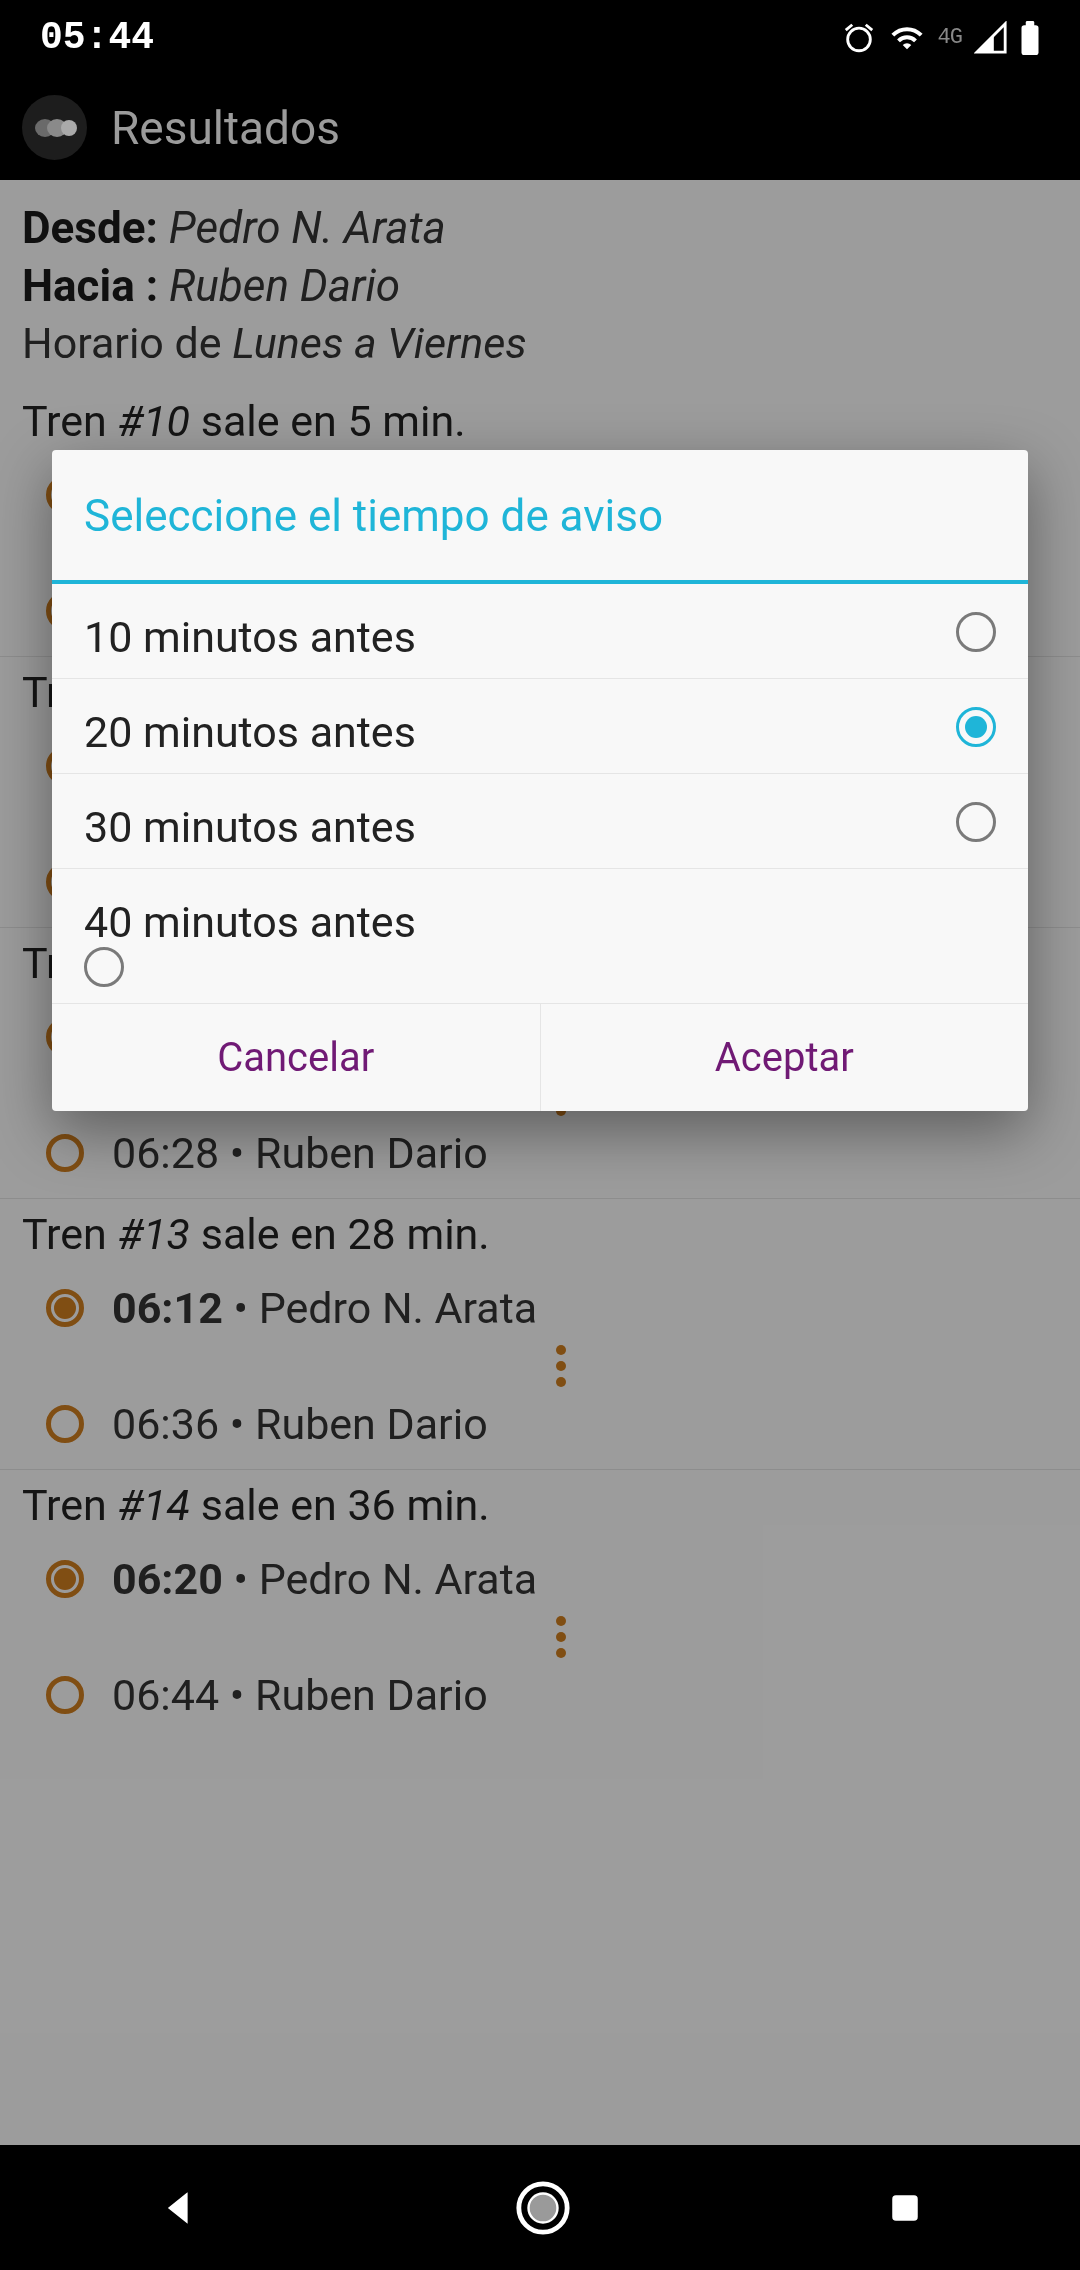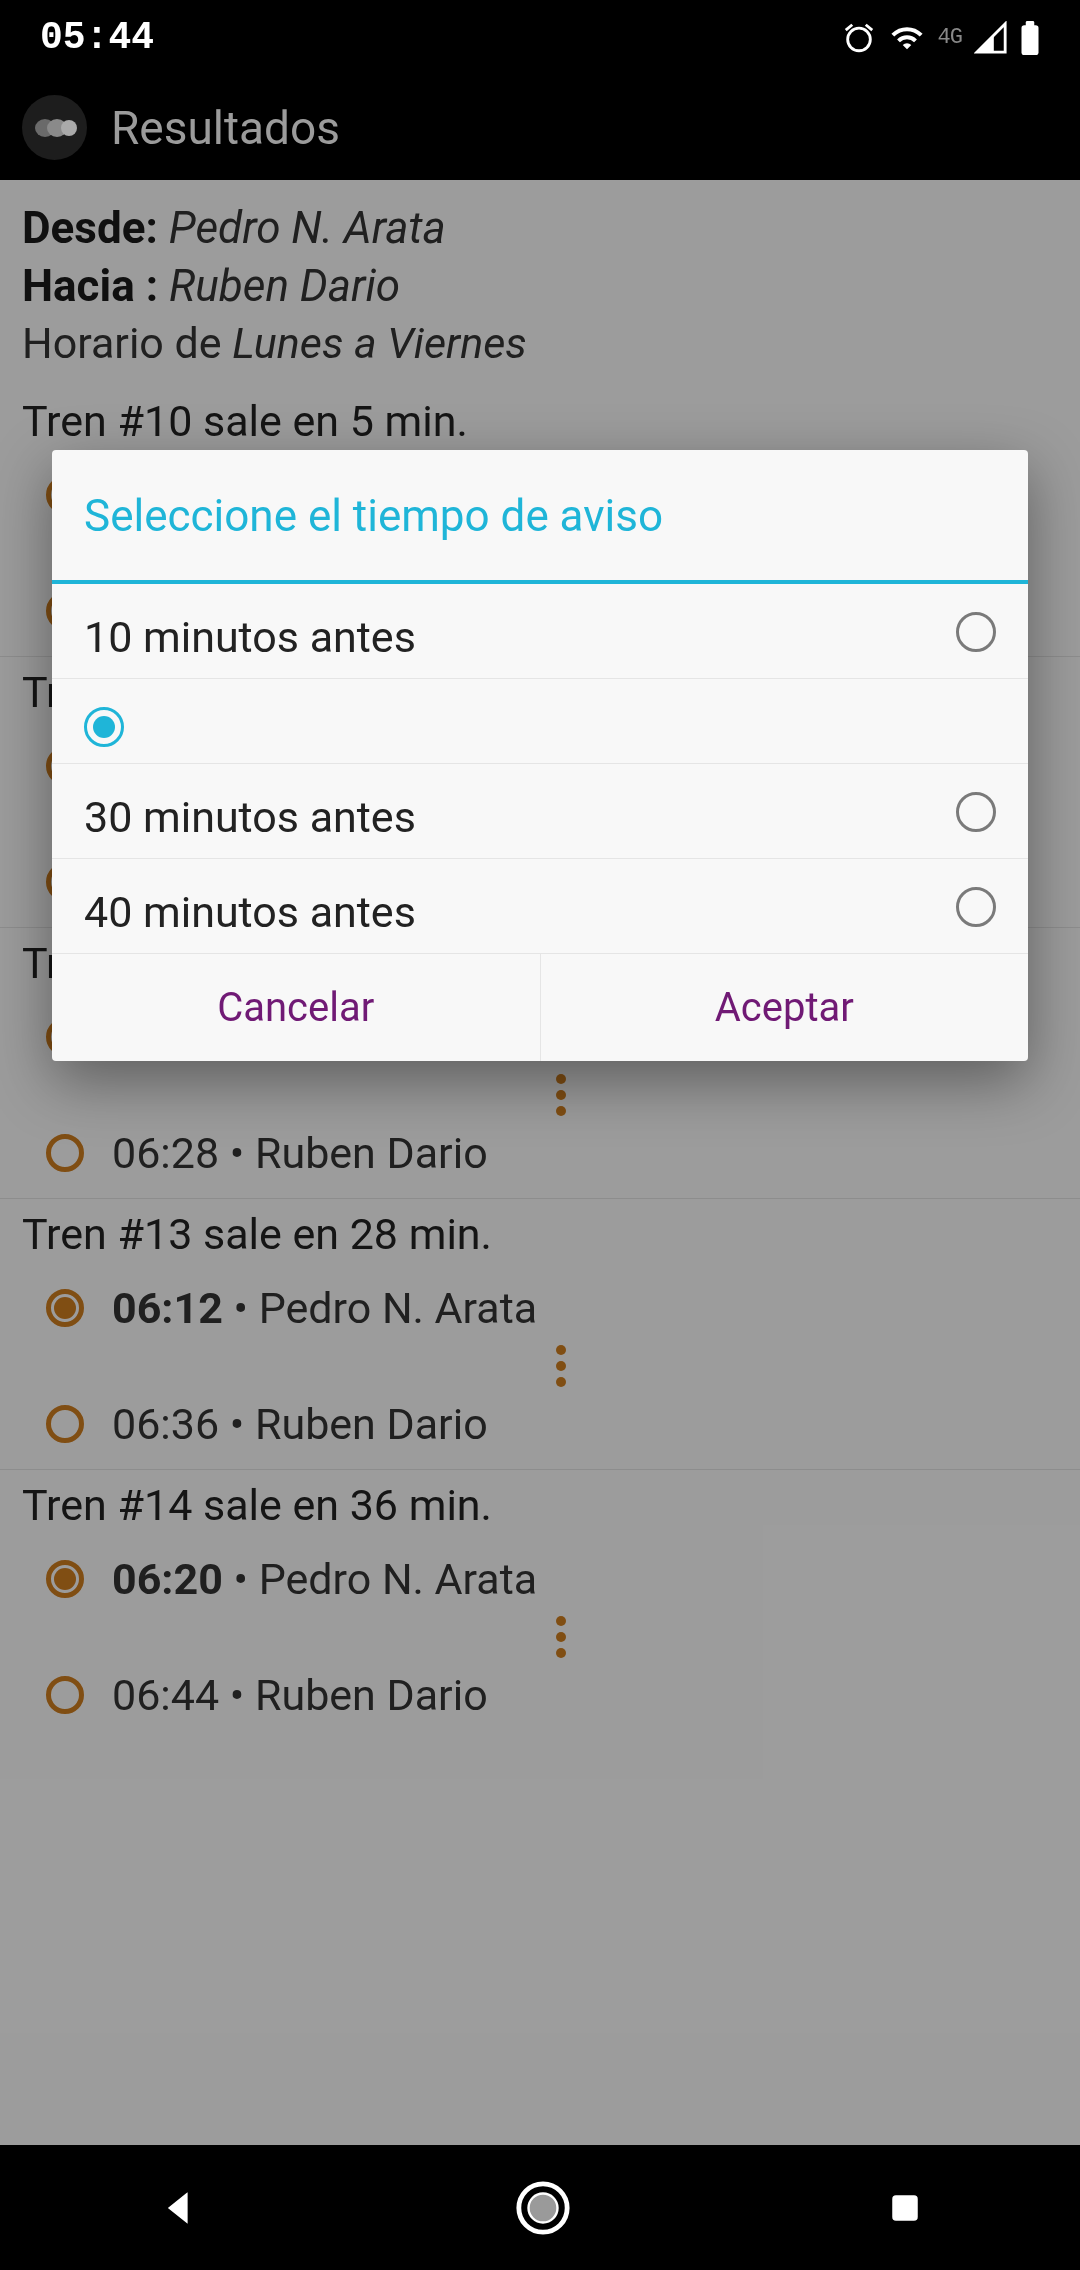"#10" .train-headline .num { font-style: none -> italic }
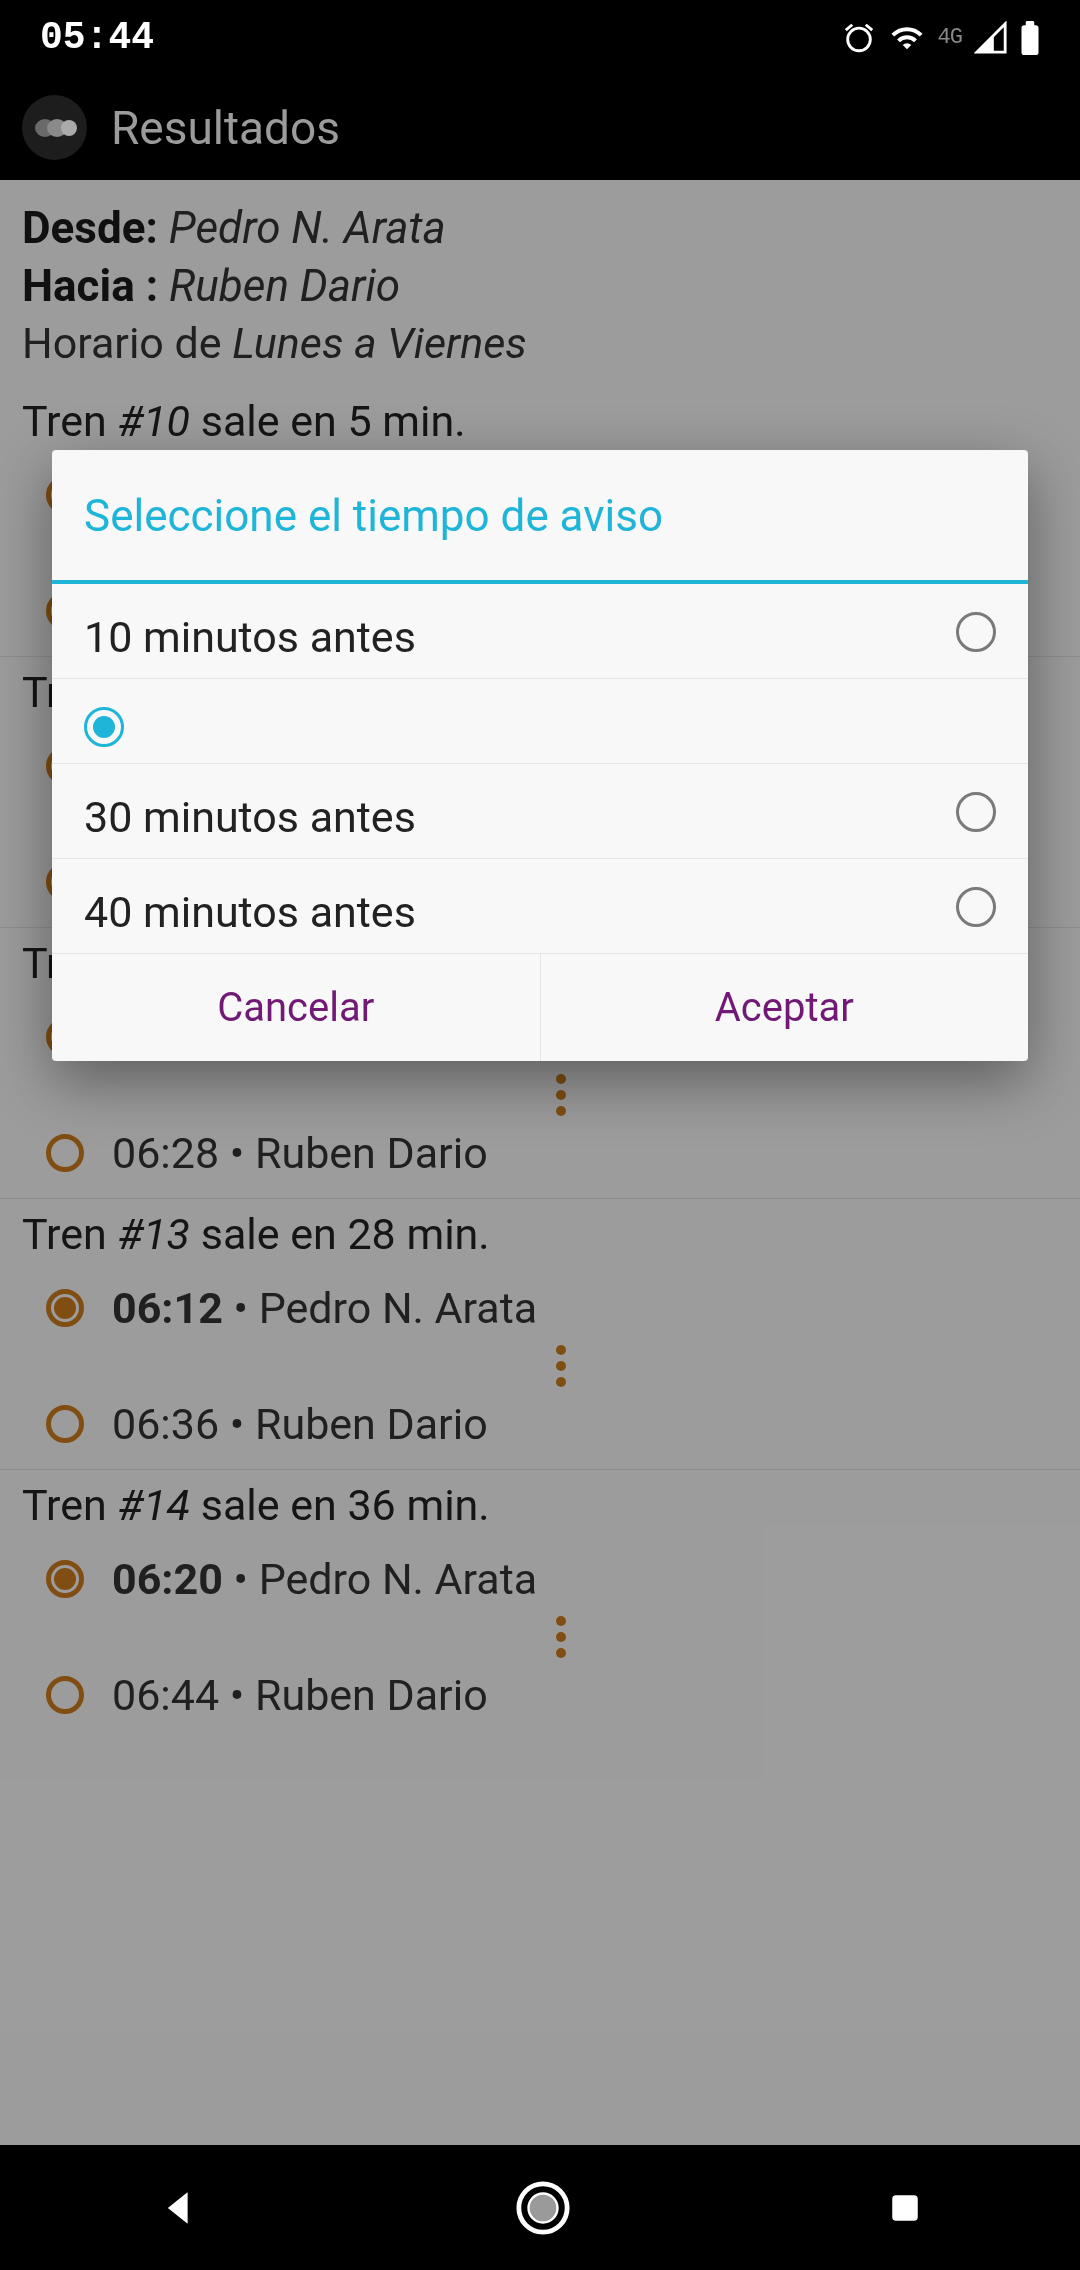"20 minutos antes" span { html: none -> <span>20 minutos antes</span> }
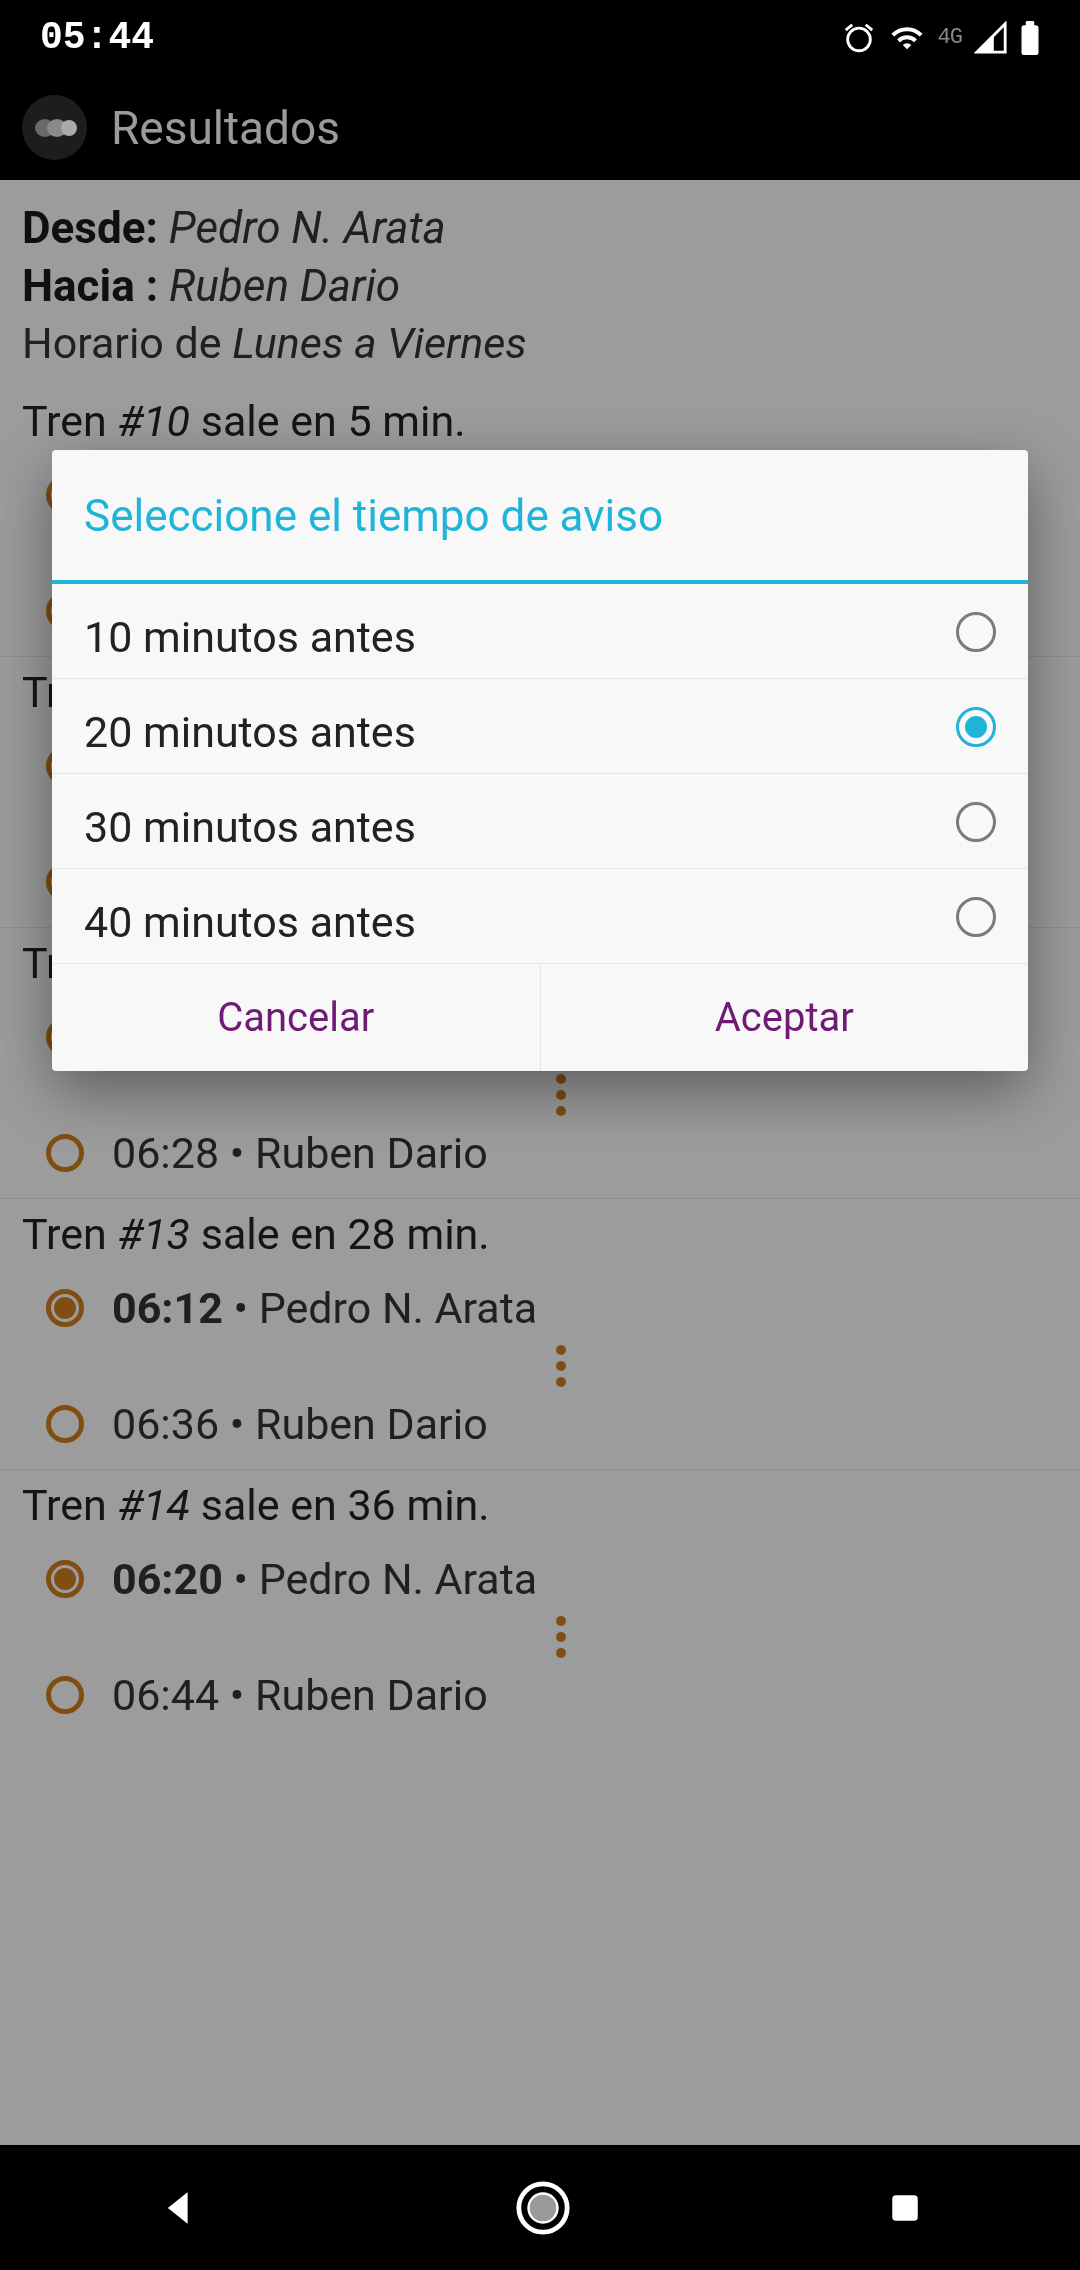"40 minutos antes" .option-row:last-of-type { flex-direction: none -> column }
